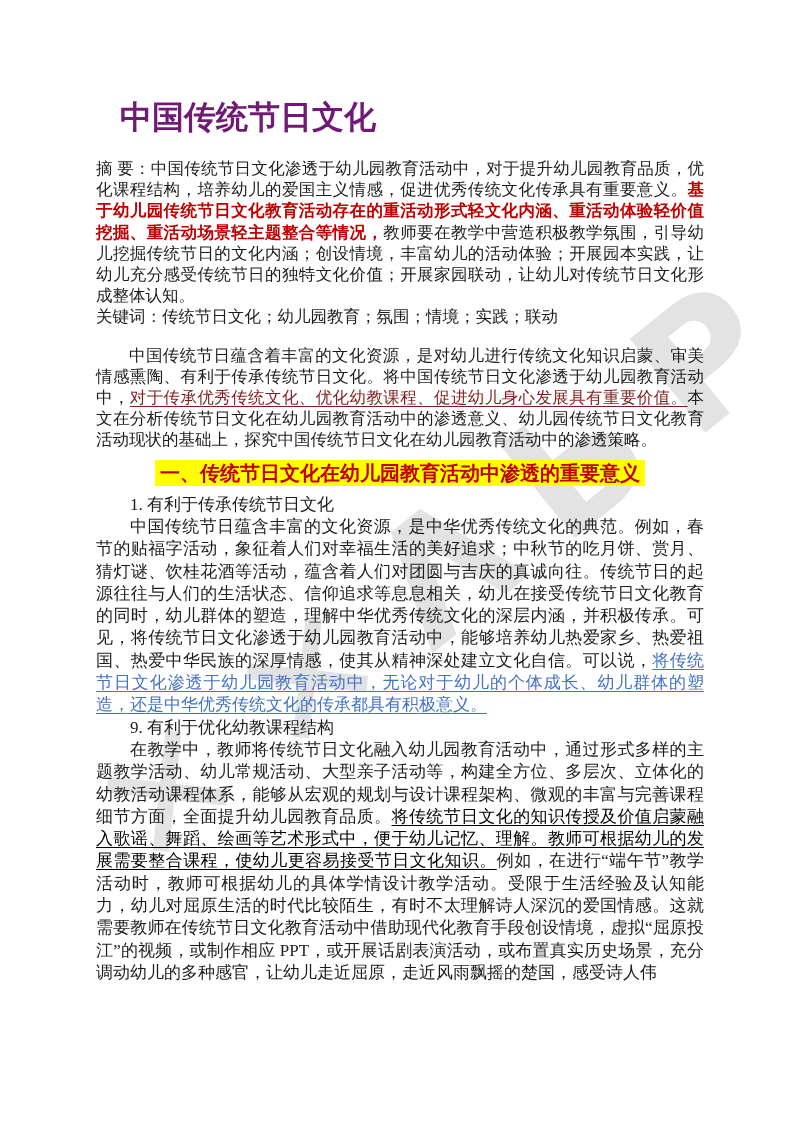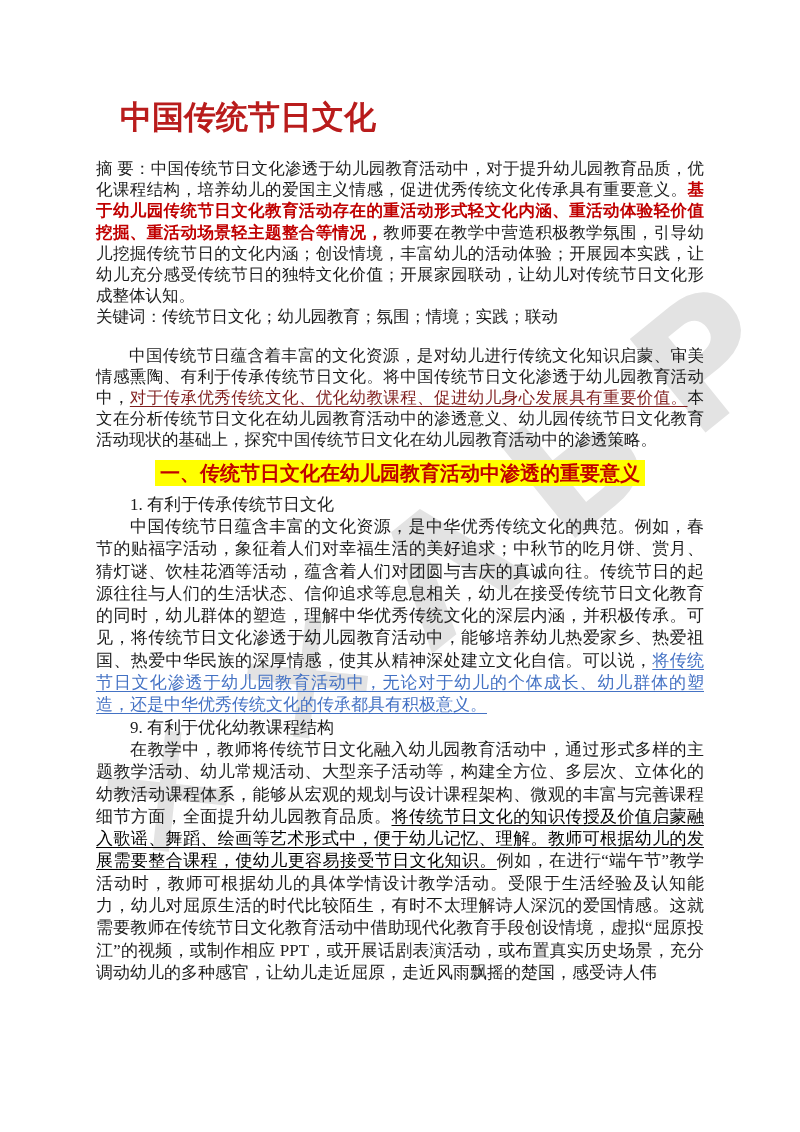"中国传统节日文化" .doc-title { color: #b91c1c -> #701a75 }
